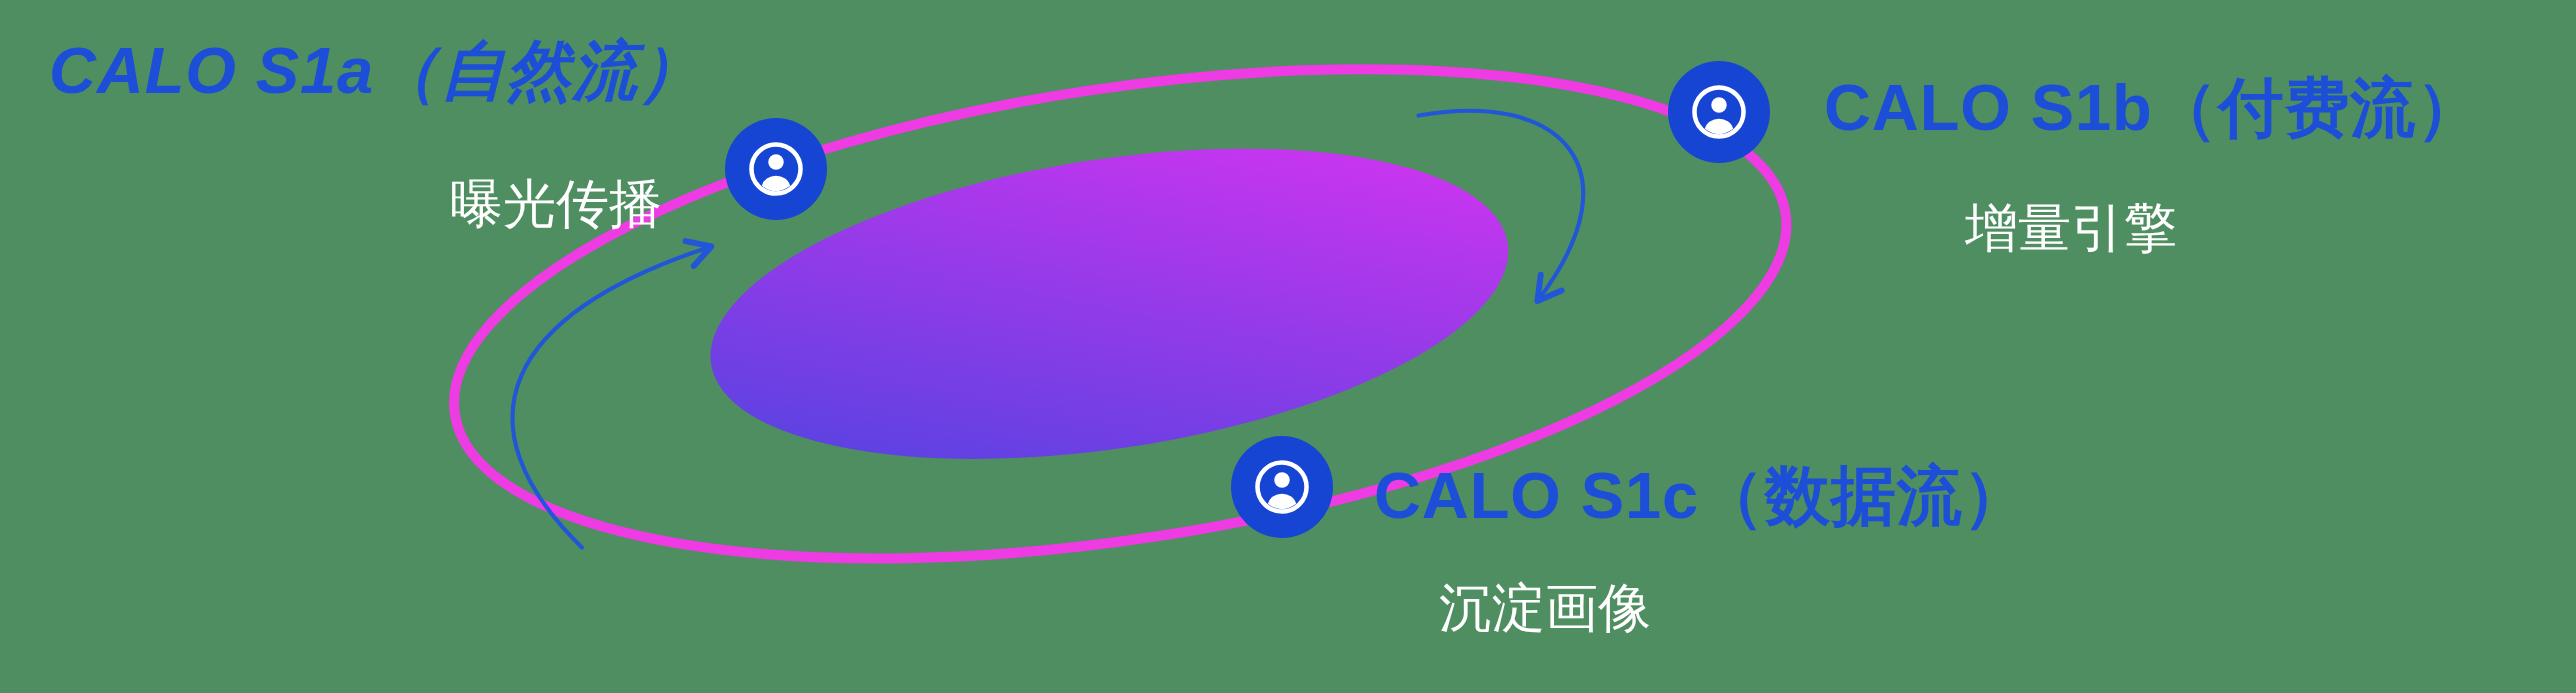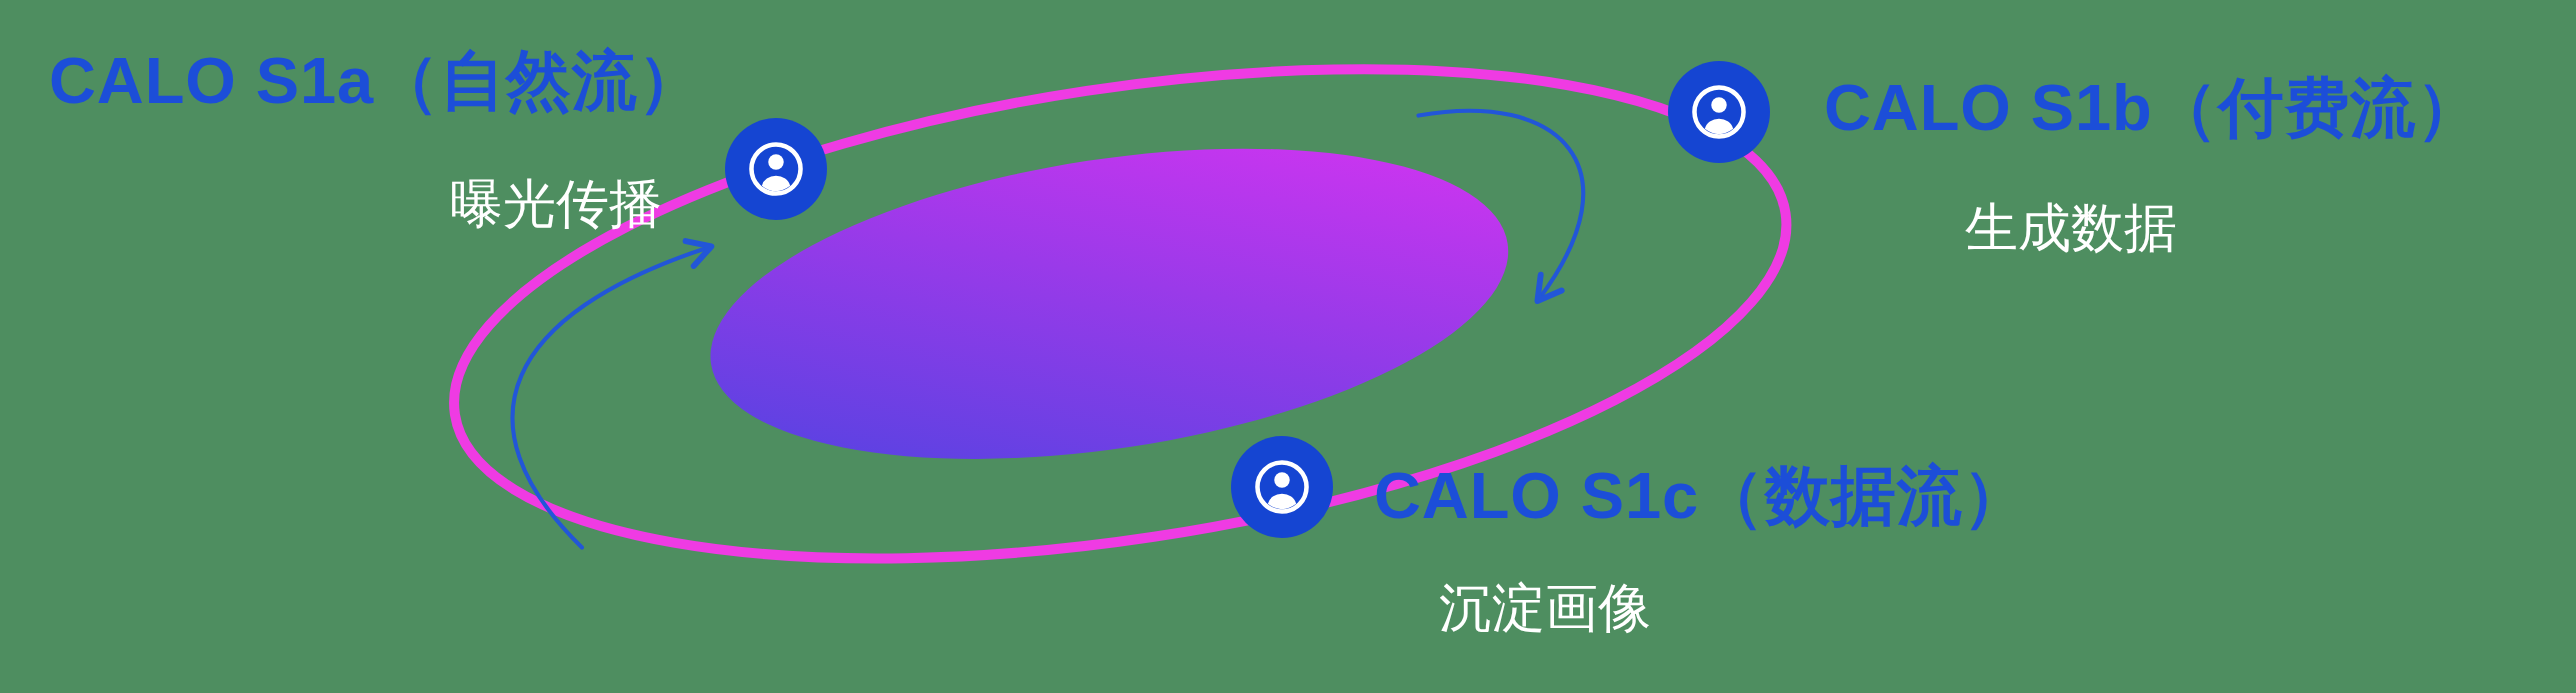"CALO S1a（自然流）" #title-s1a { font-style: none -> italic; top: 45px -> 35px }
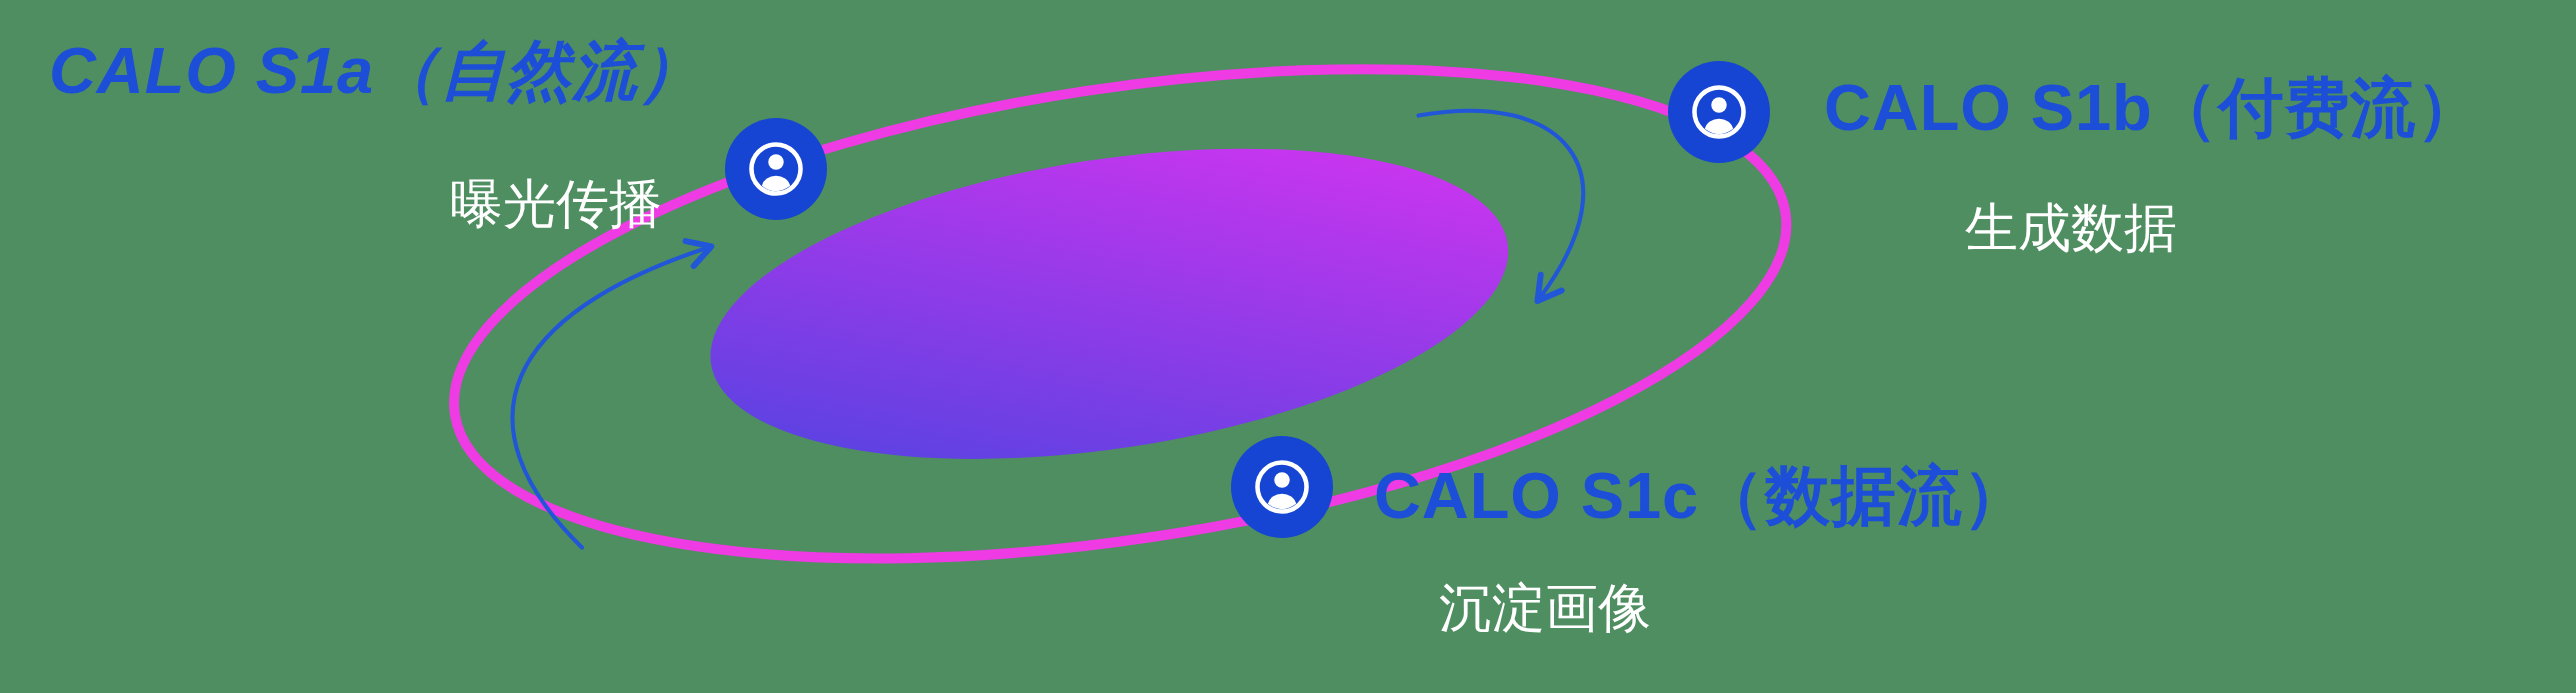"生成数据" div.node-subtitle { text: 生成数据 -> 增量引擎 }
